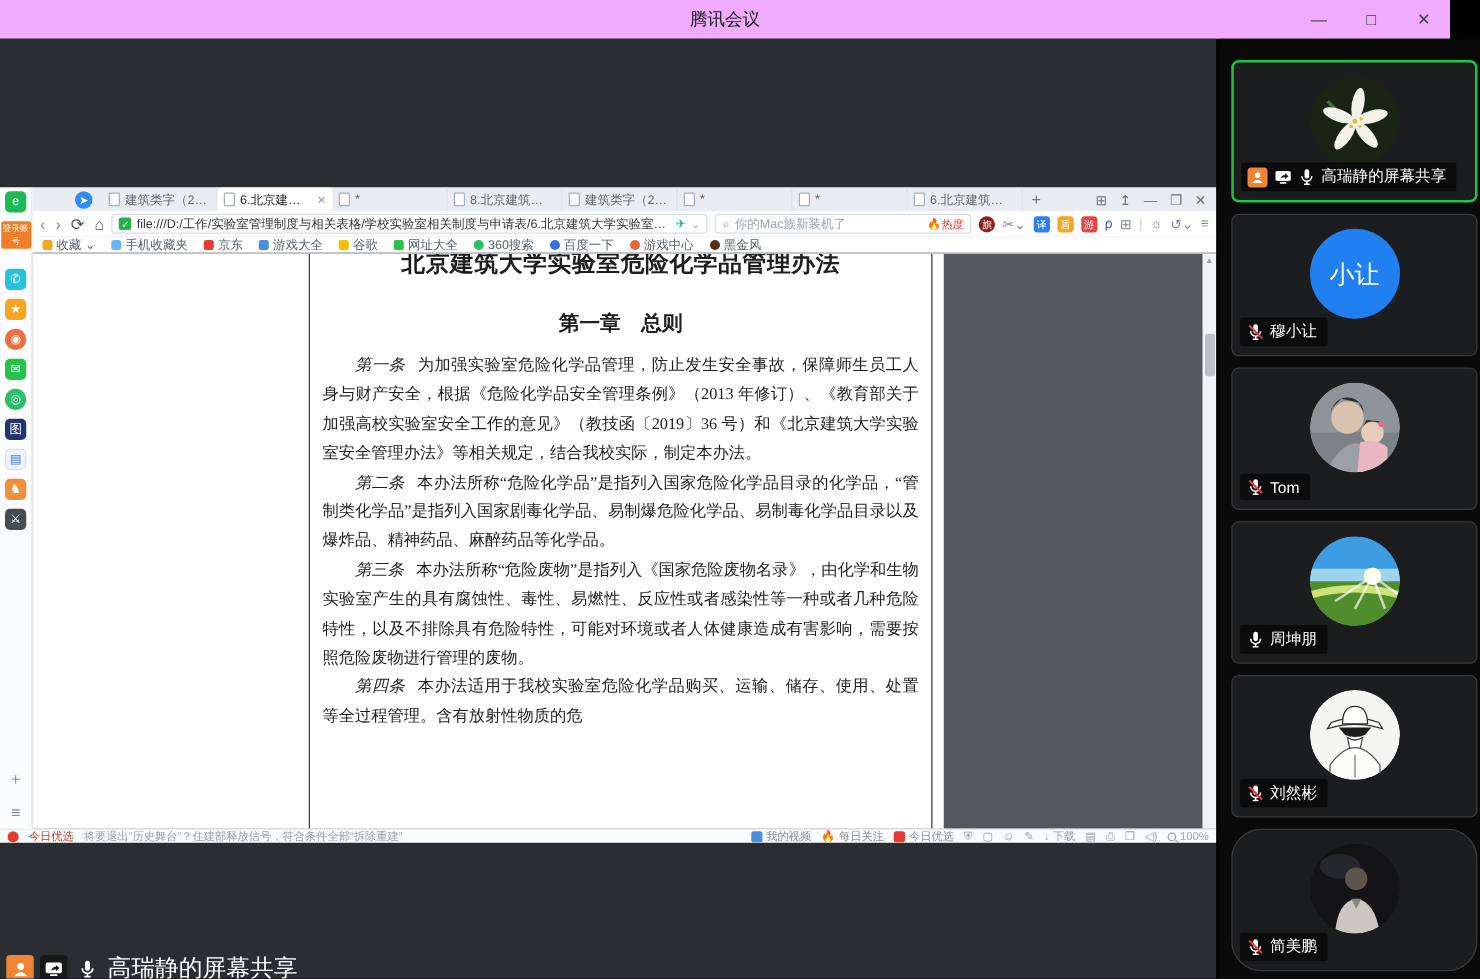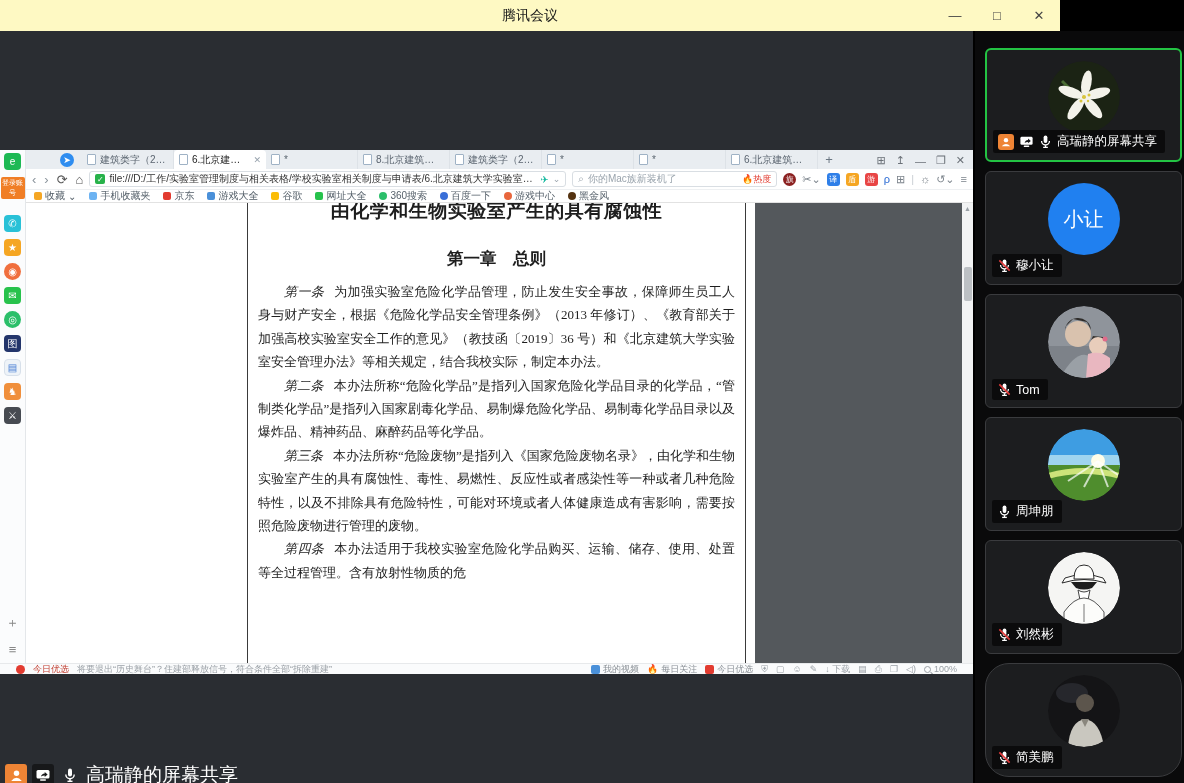"腾讯会议" .titlebar { background: #fef9c3 -> #f0abfc; width: 1060px -> 1160px }
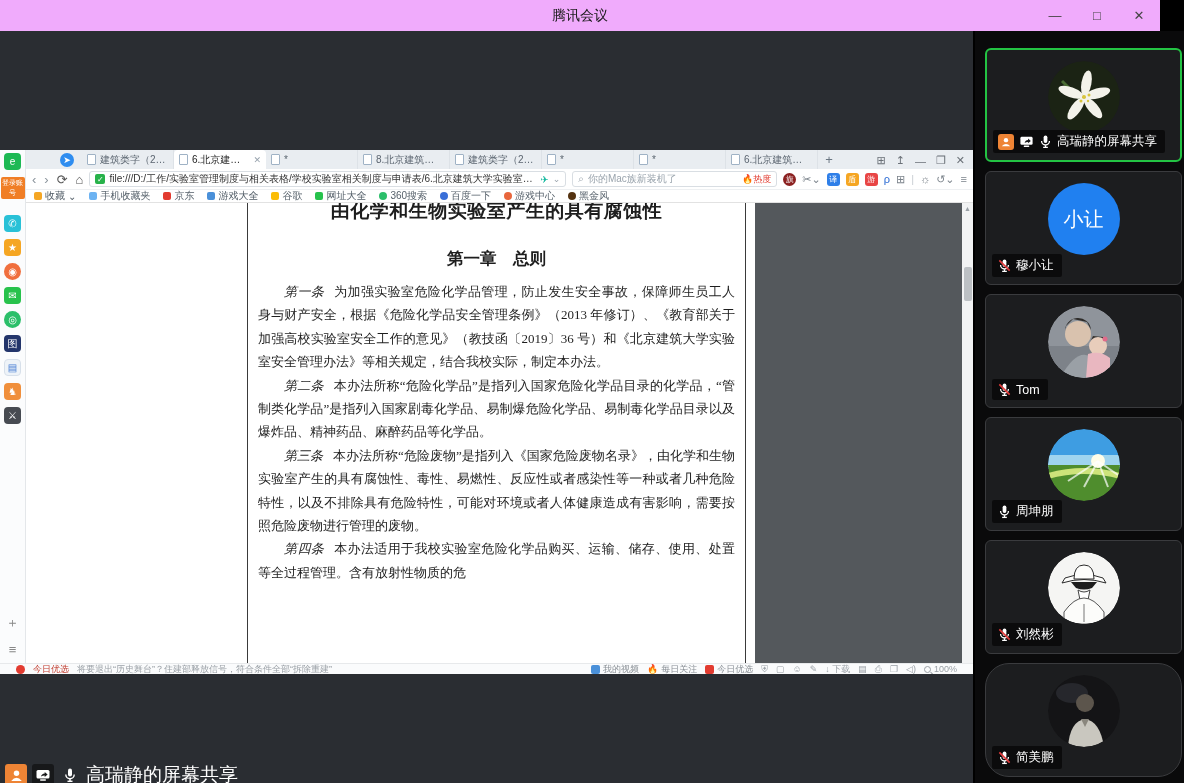"由化学和生物实验室产生的具有腐蚀性" div.doc-title { text: 由化学和生物实验室产生的具有腐蚀性 -> 北京建筑大学实验室危险化学品管理办法 }
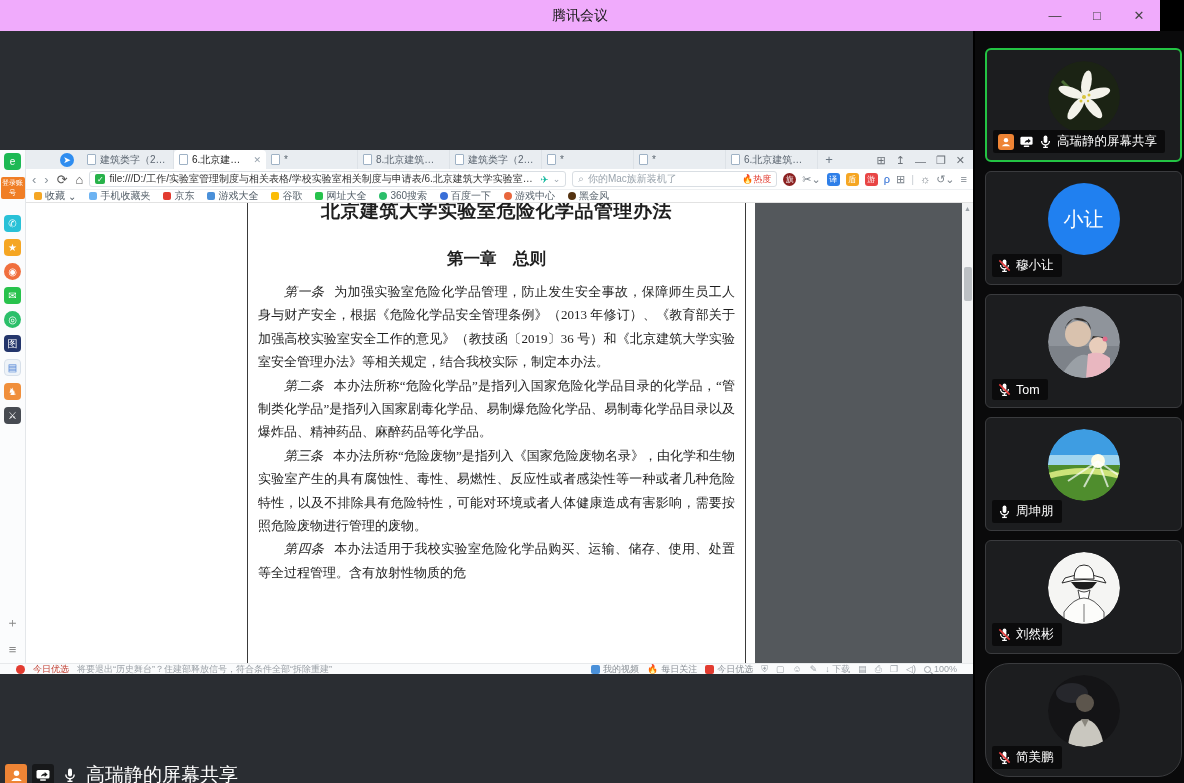"今日优选" .statusbar { padding: 0 16px -> 0 6px }
